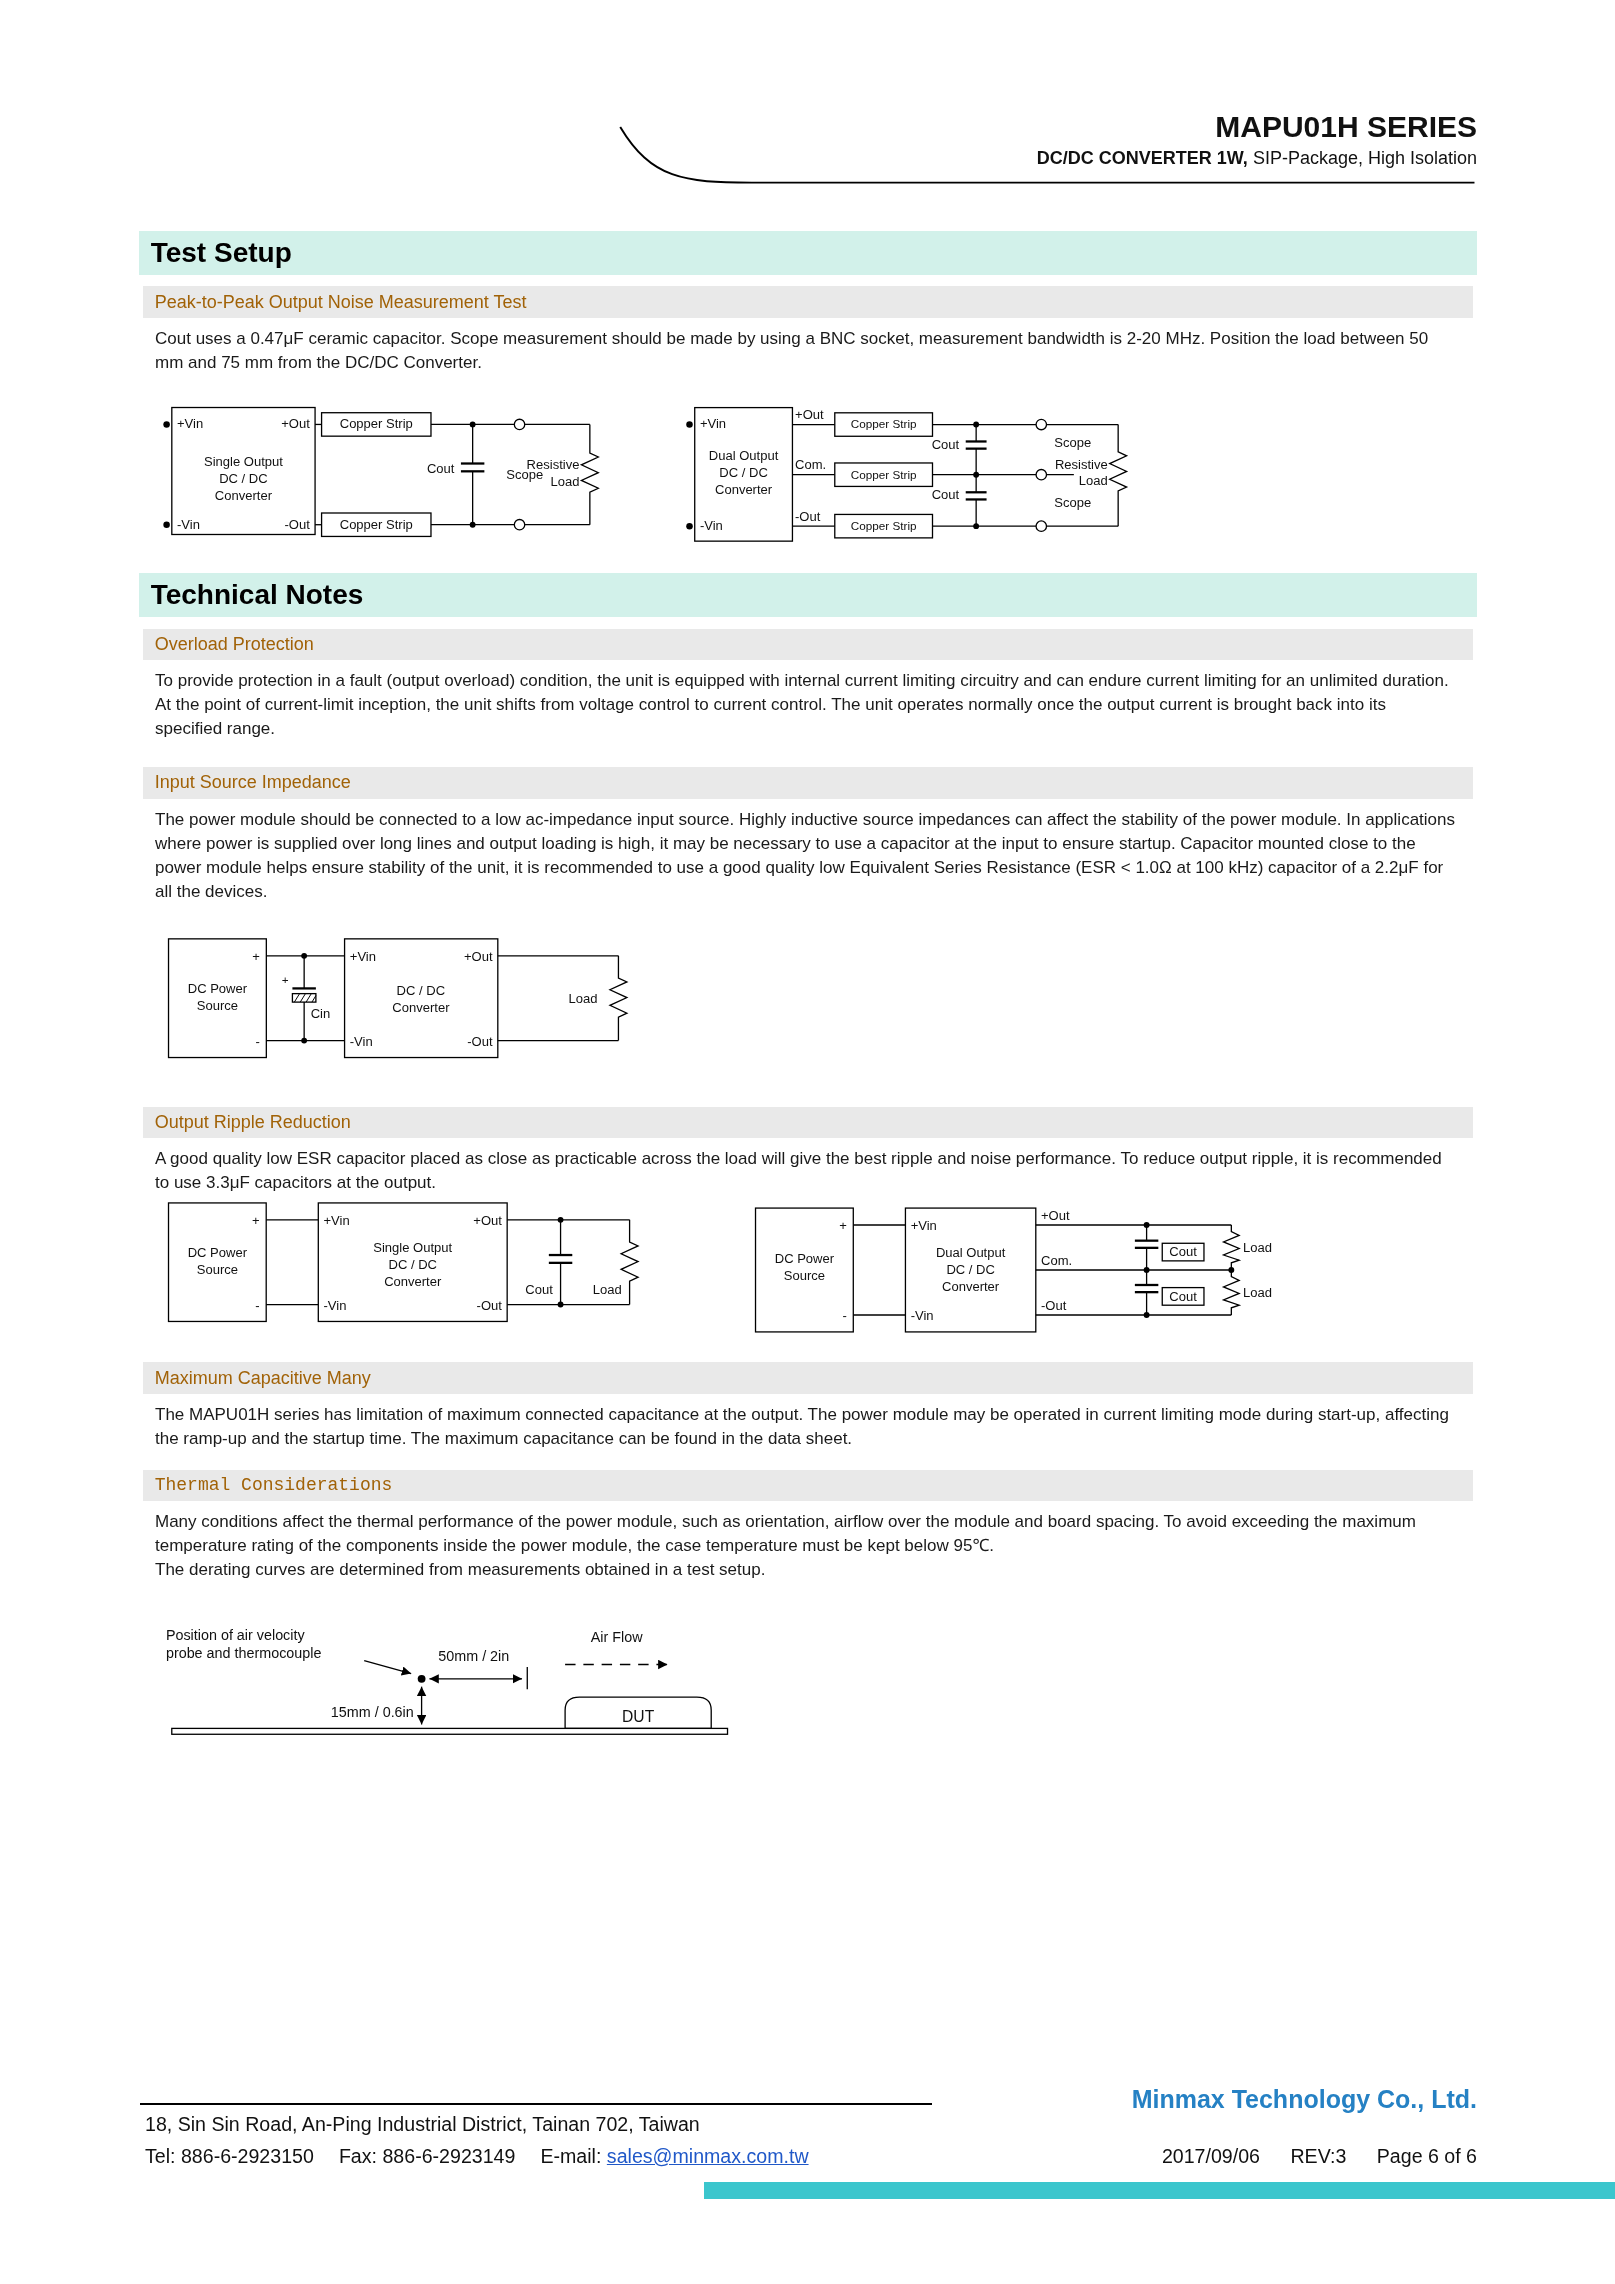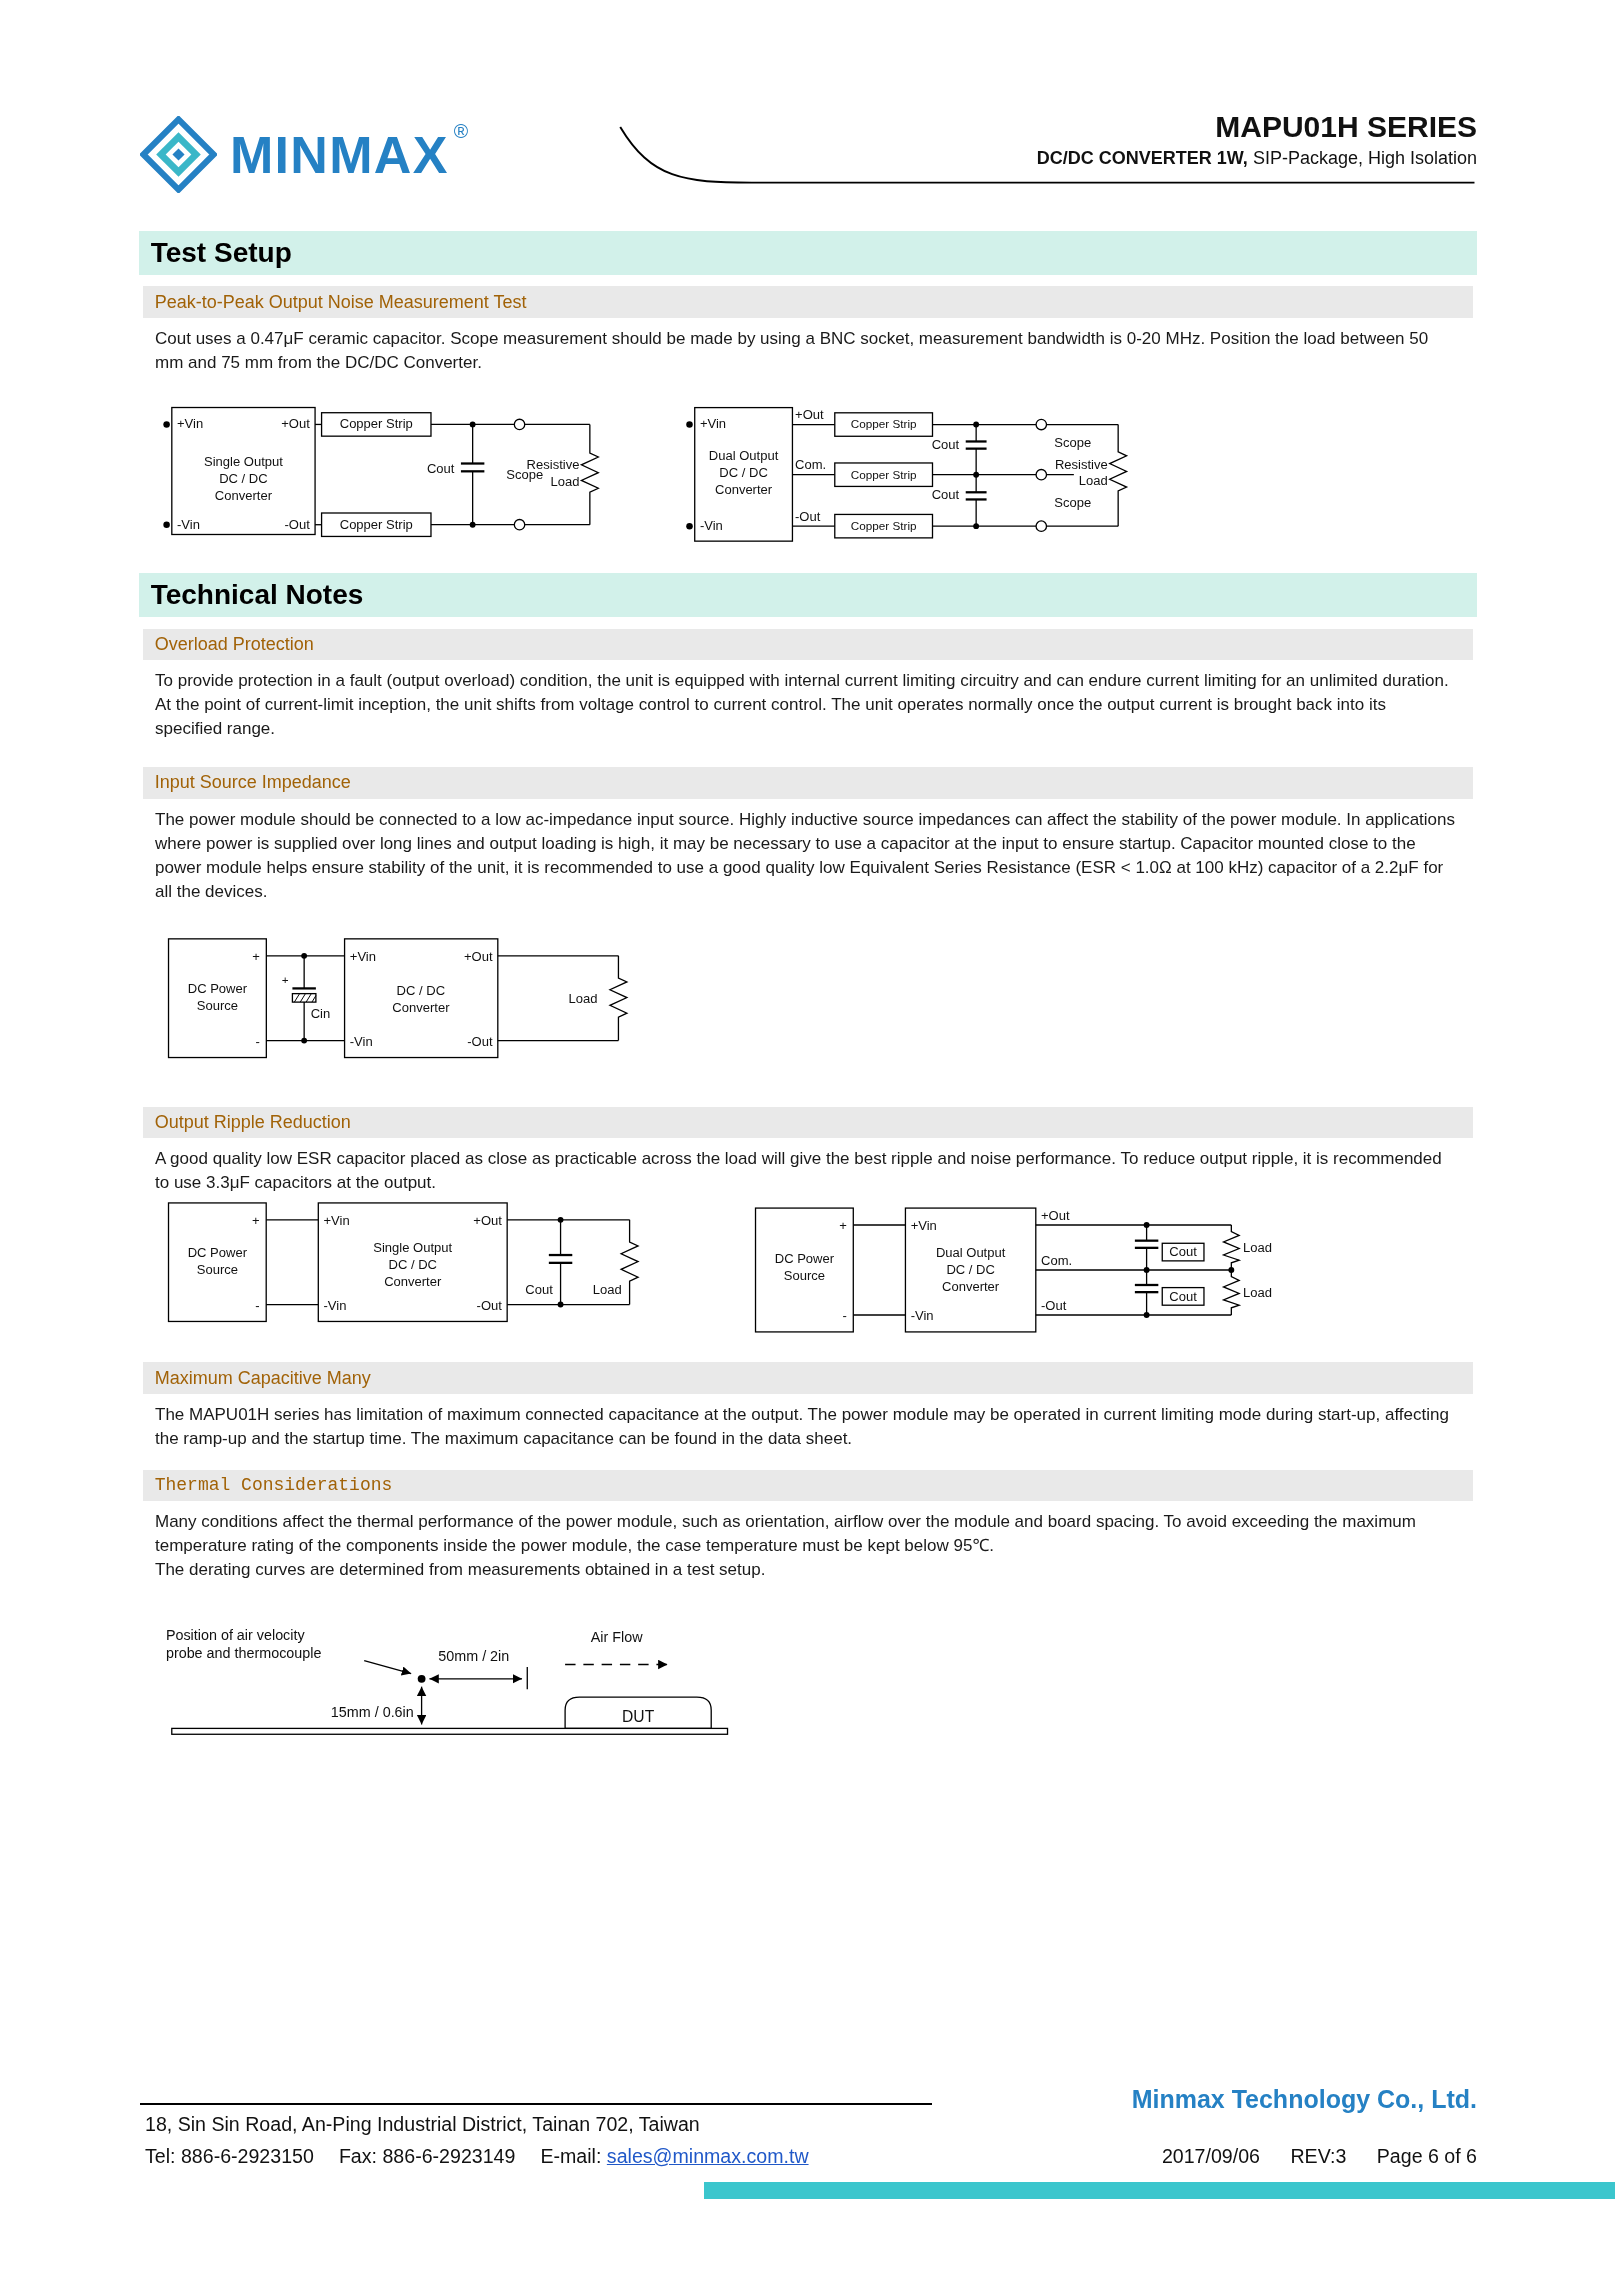"MINMAX" div.logo { html: <div> <svg> <polygon></polygon> <polygon></polygon> <polygon></polygon> <polygon></polygon> </svg> <span>MINMAX</span> <span>®</span> </div> -> none }
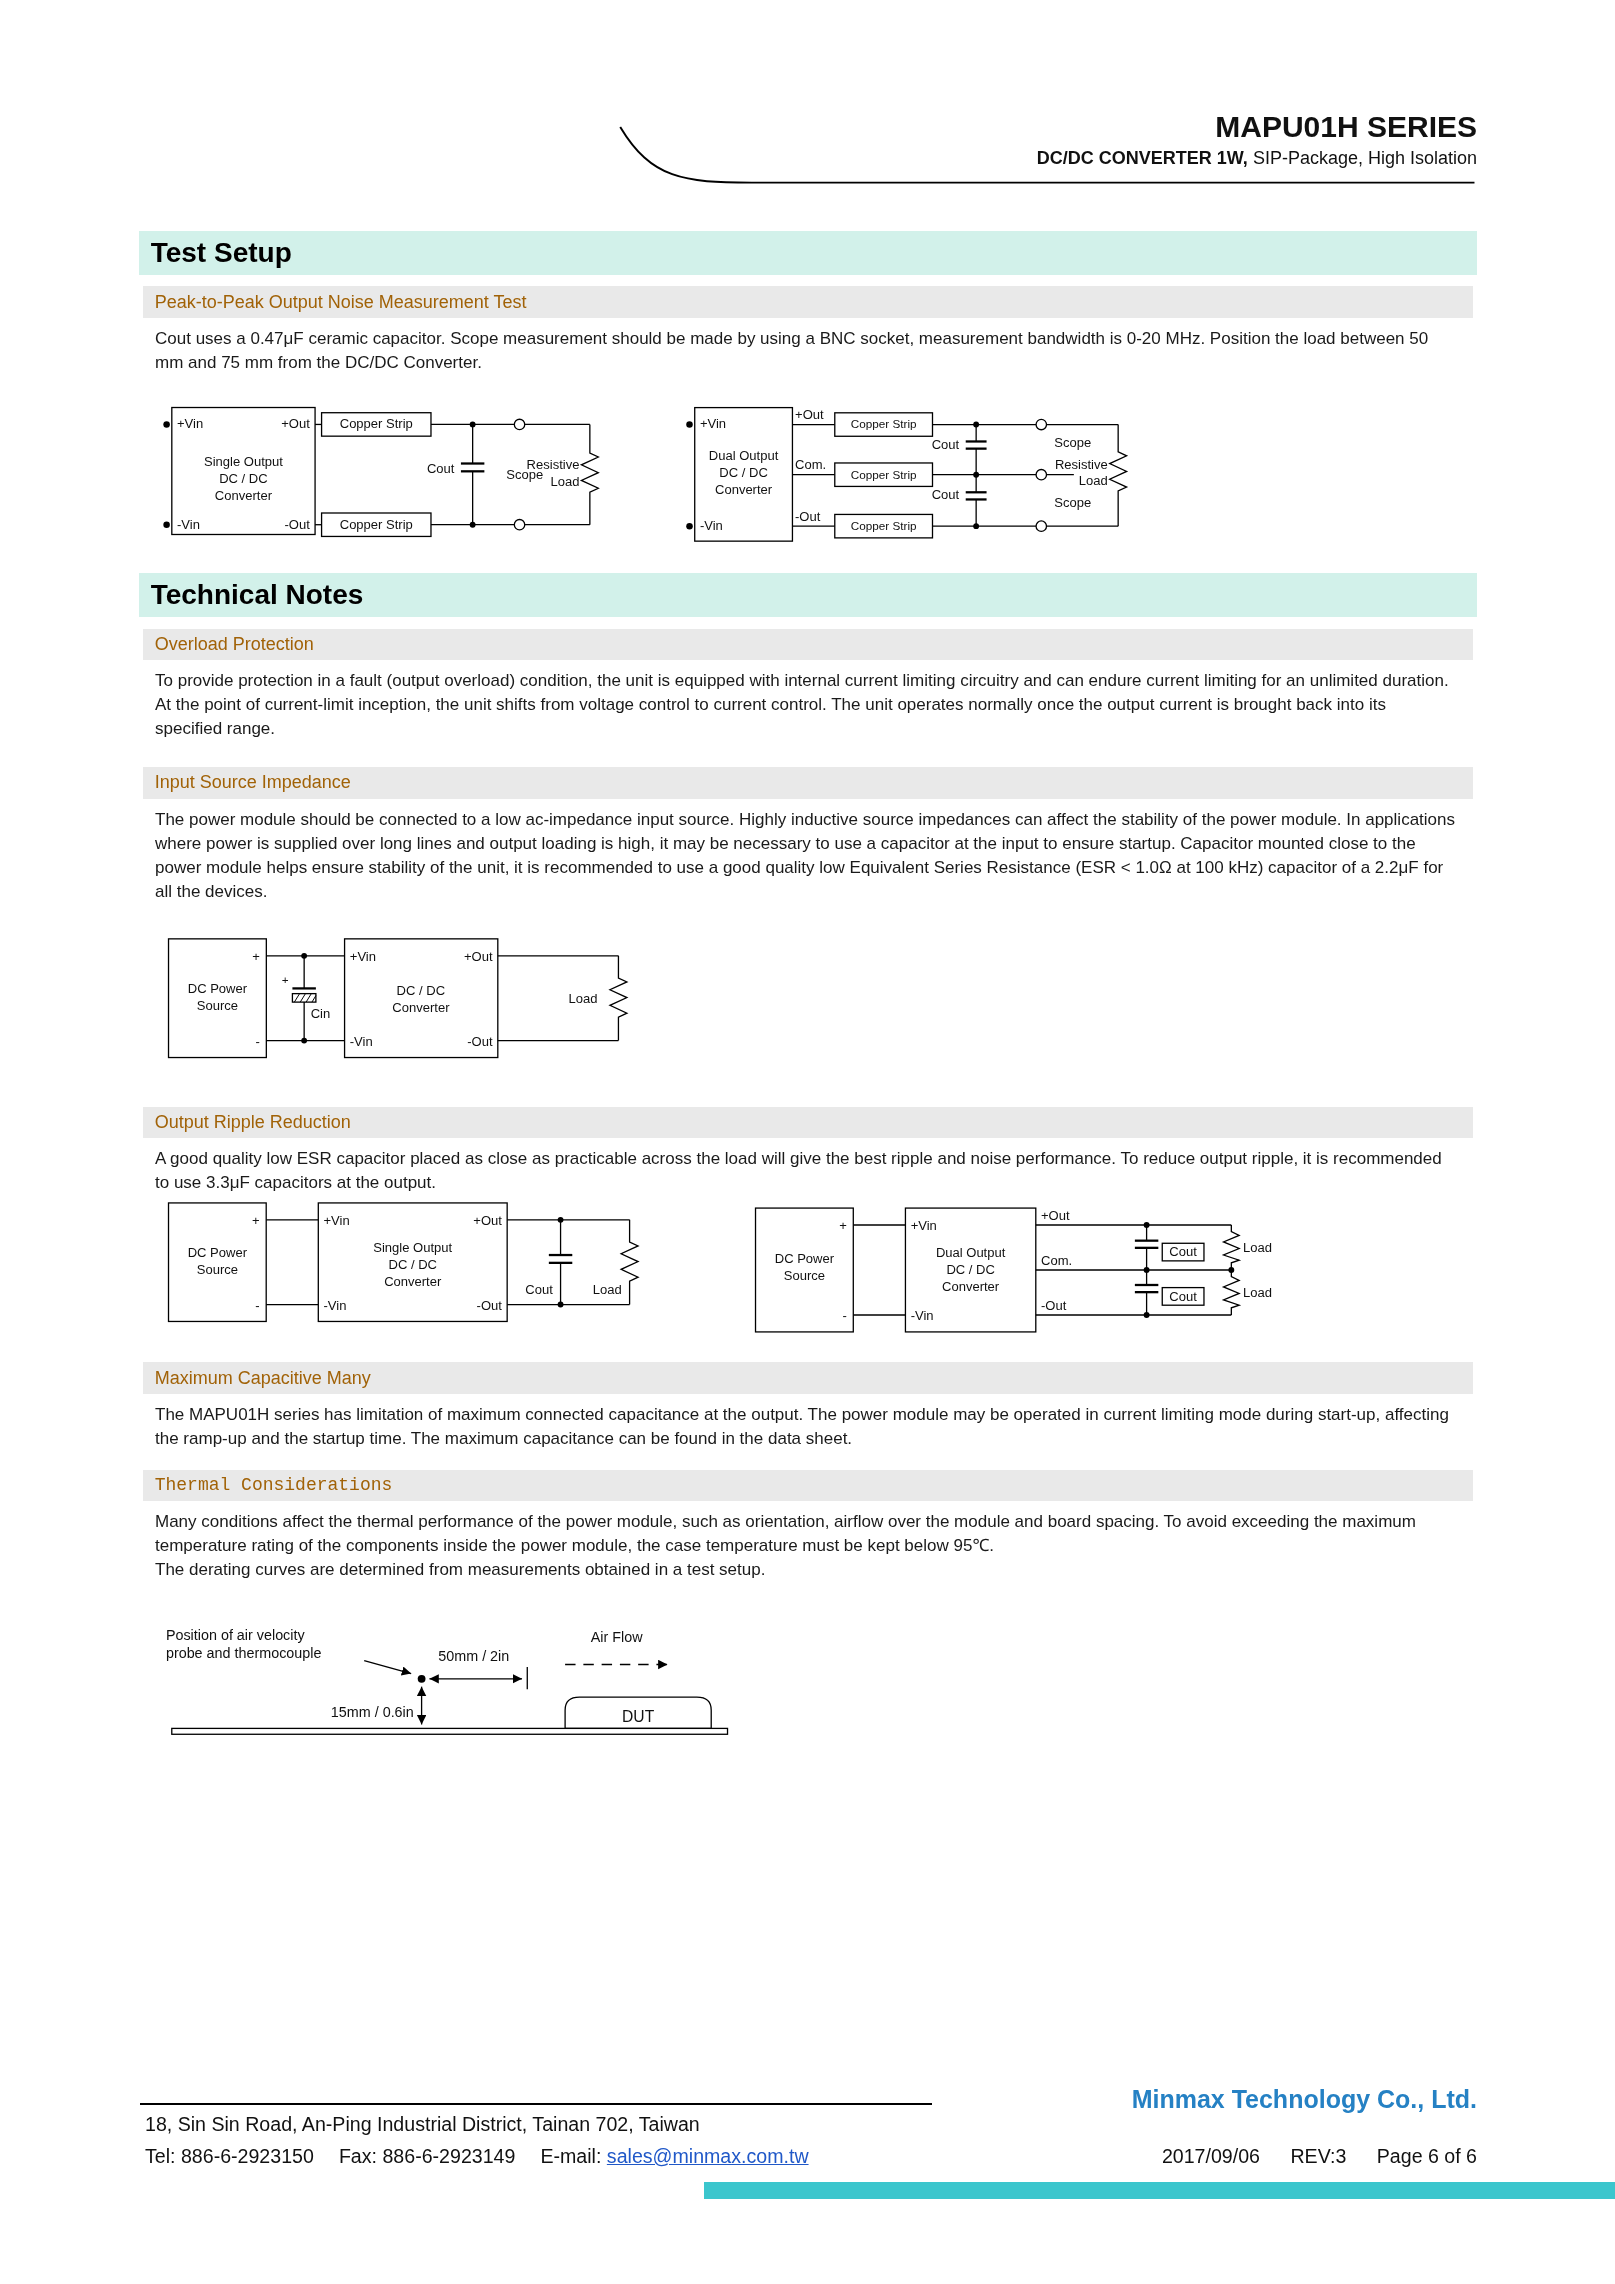"Cout uses a 0.47μF ceramic" p.body-text { text: 0-20 -> 2-20 }
